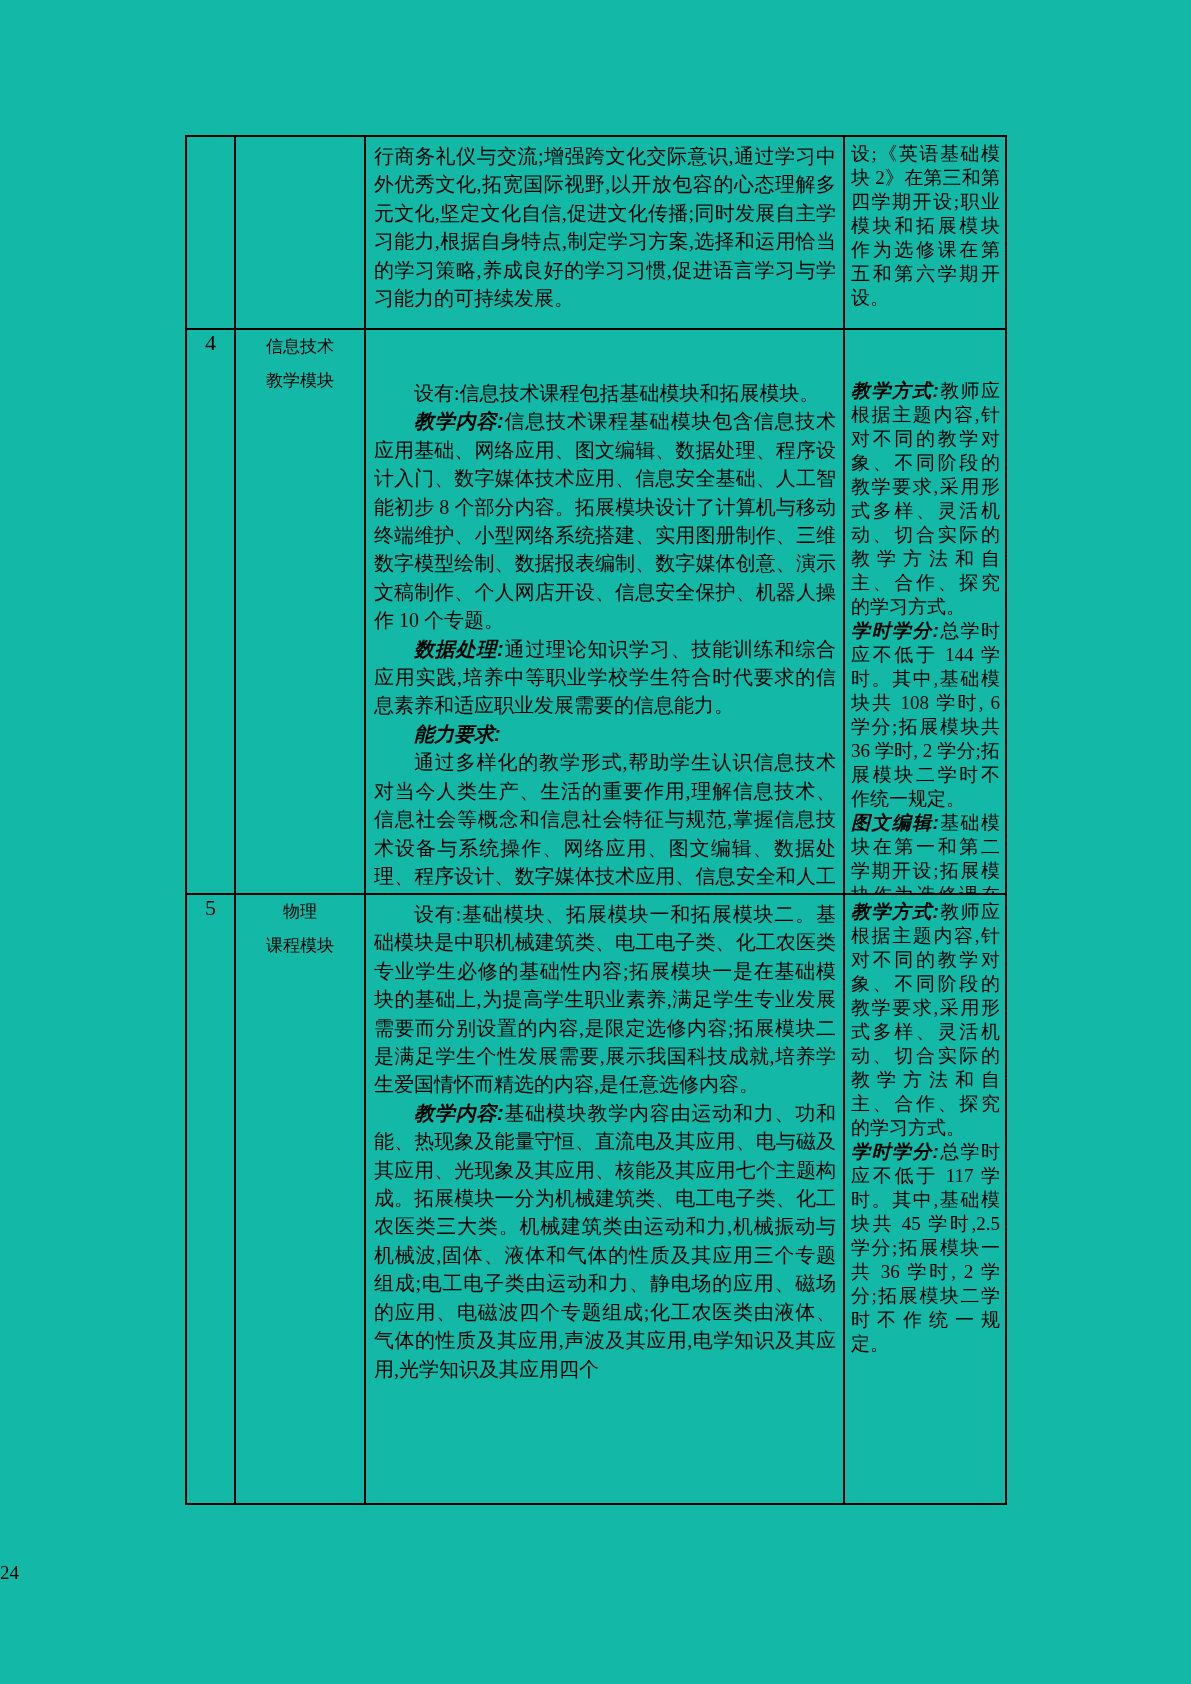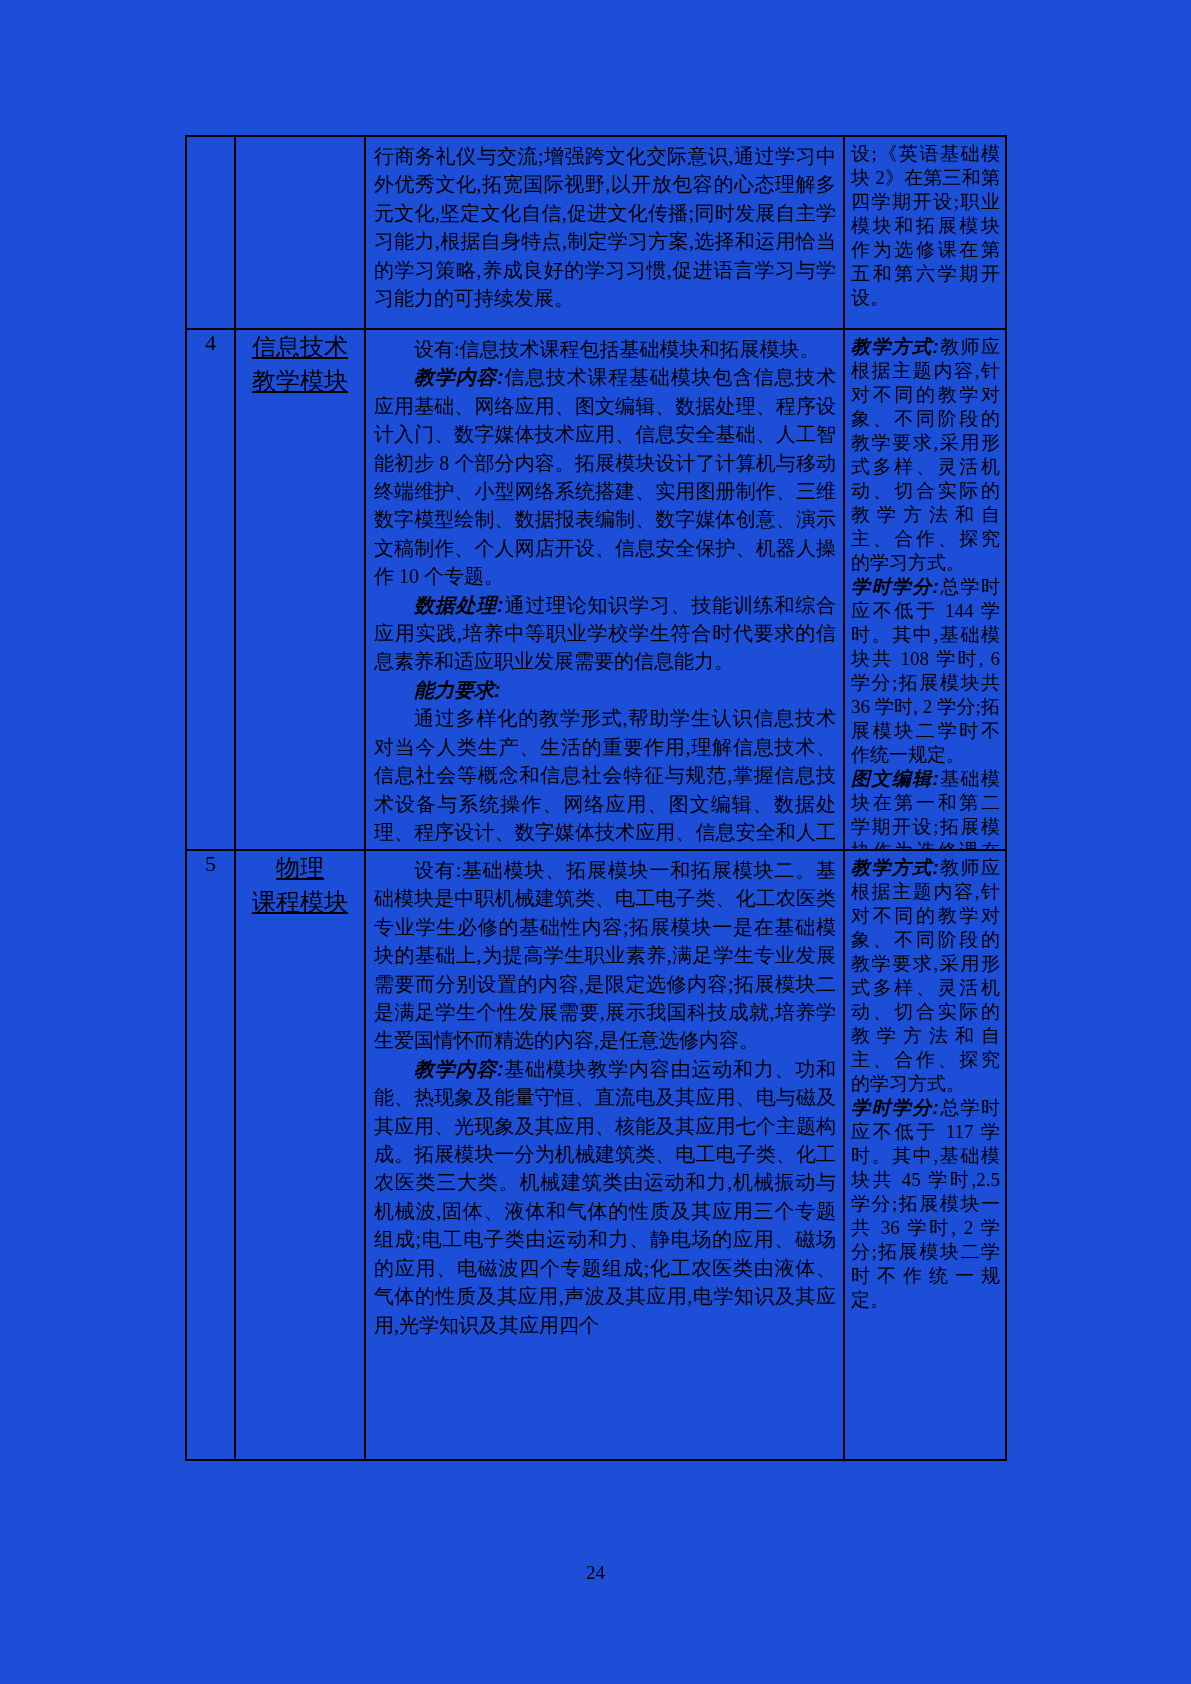"行商务礼仪与交流;增强跨文化交际意识,通过学习中外优秀文化,拓宽国际视野,以开放" .sheet { background: #1d4ed8 -> #14b8a6 }
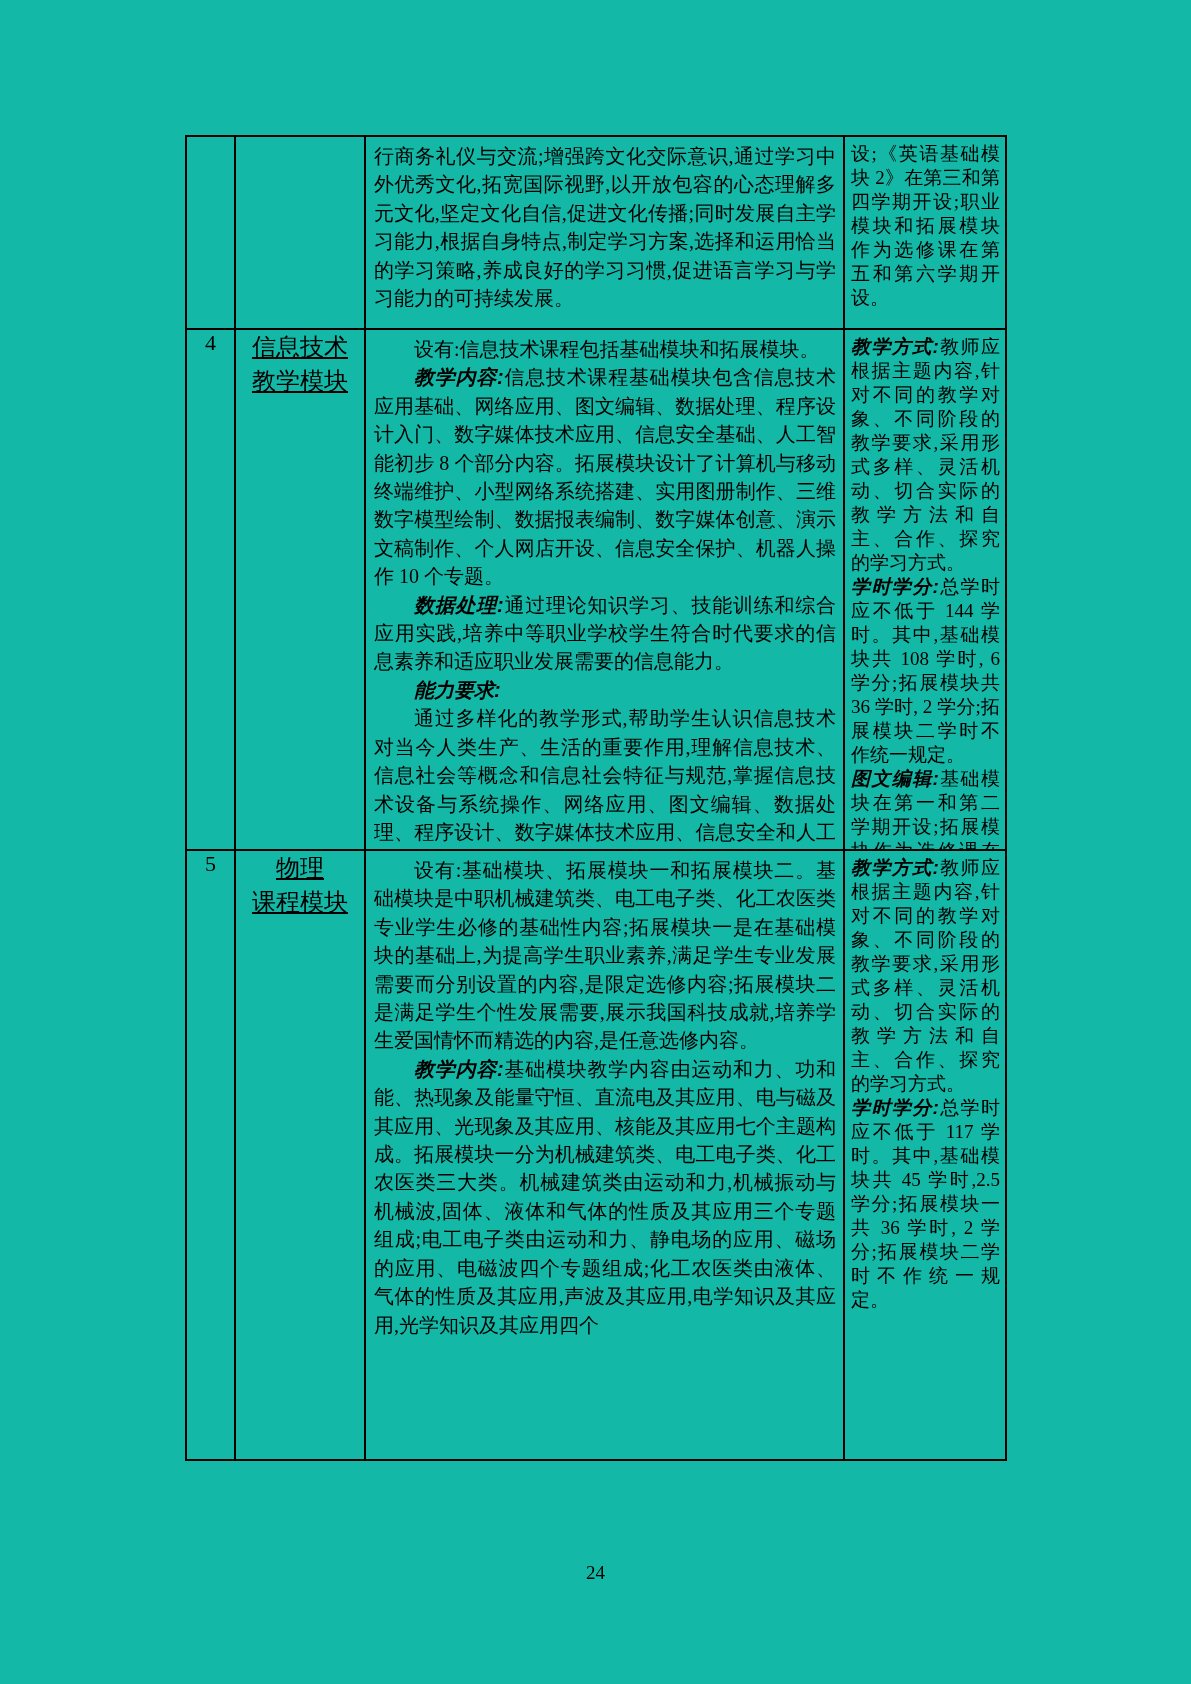"信息技术" td.c-mod { font-size: 24px -> 17px; text-decoration: underline -> none }
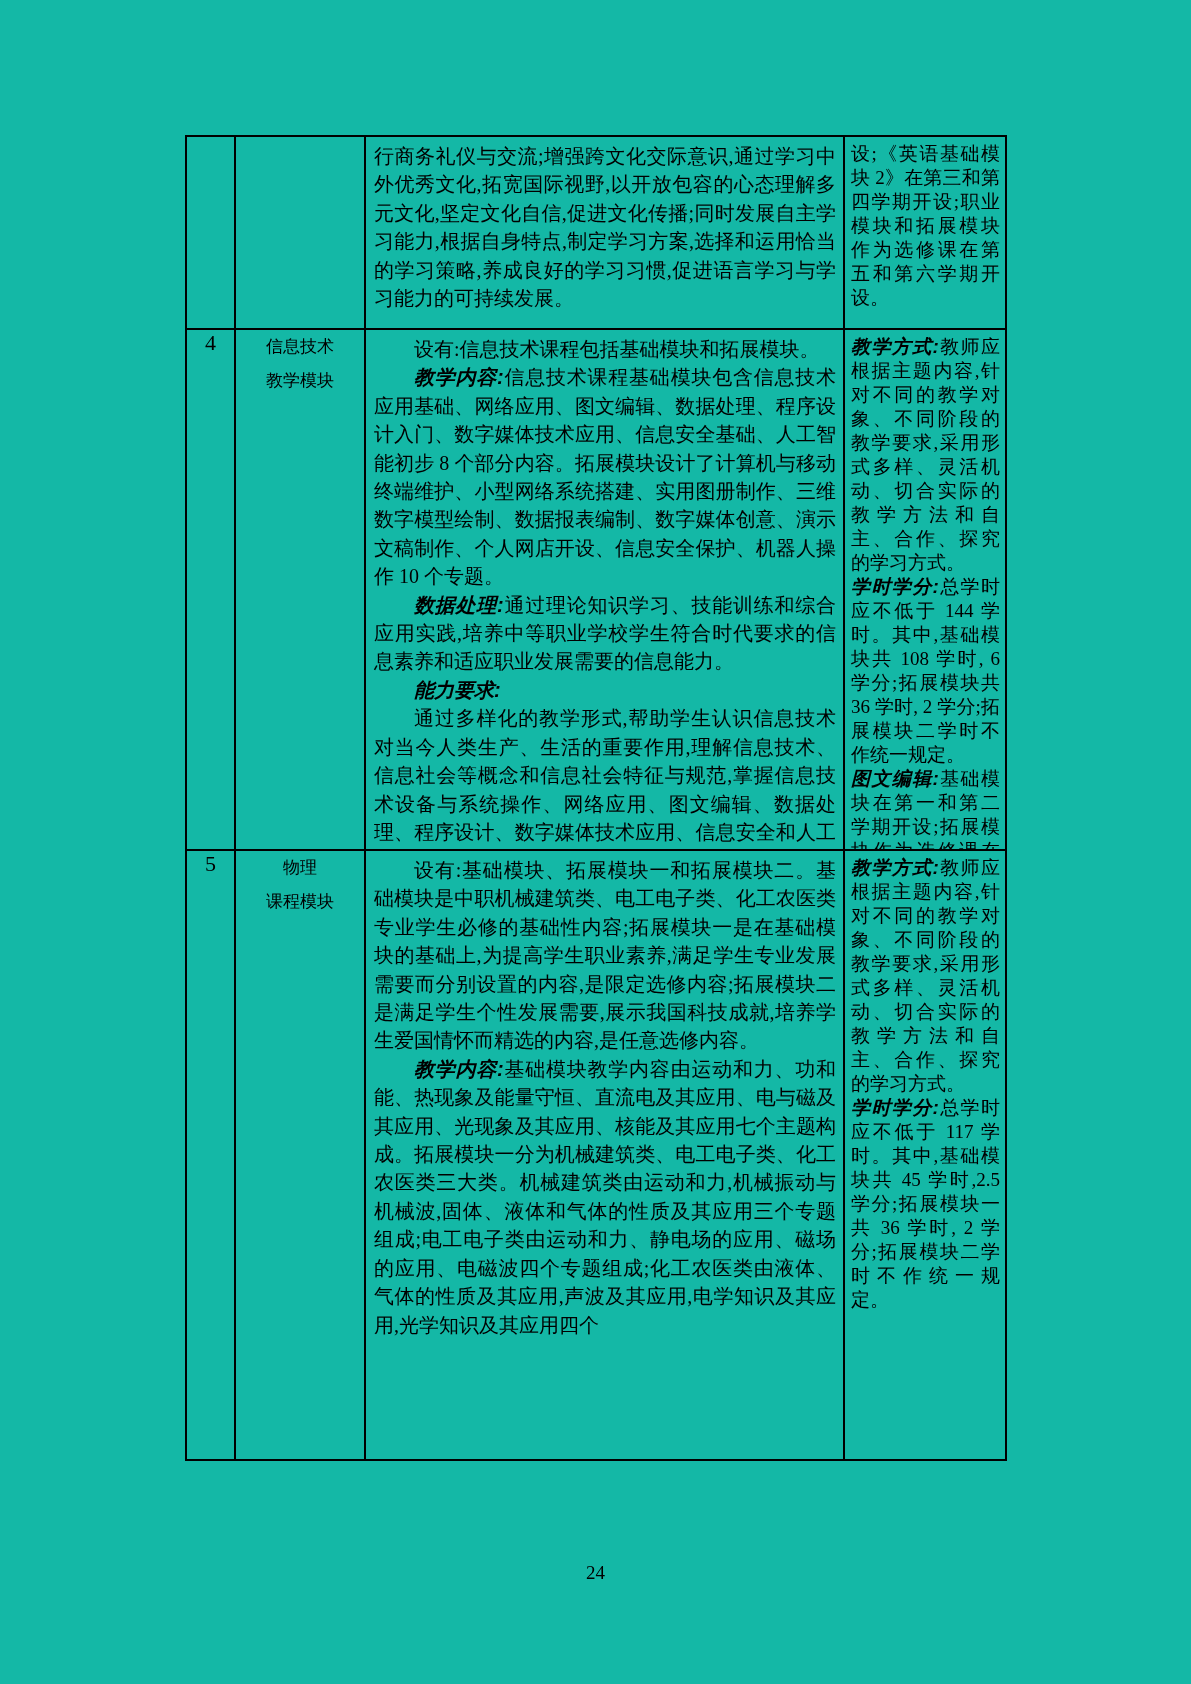"设有:信息技术课程包括基础模块和拓展模块。" .h-r1 { margin-top: none -> 44px }
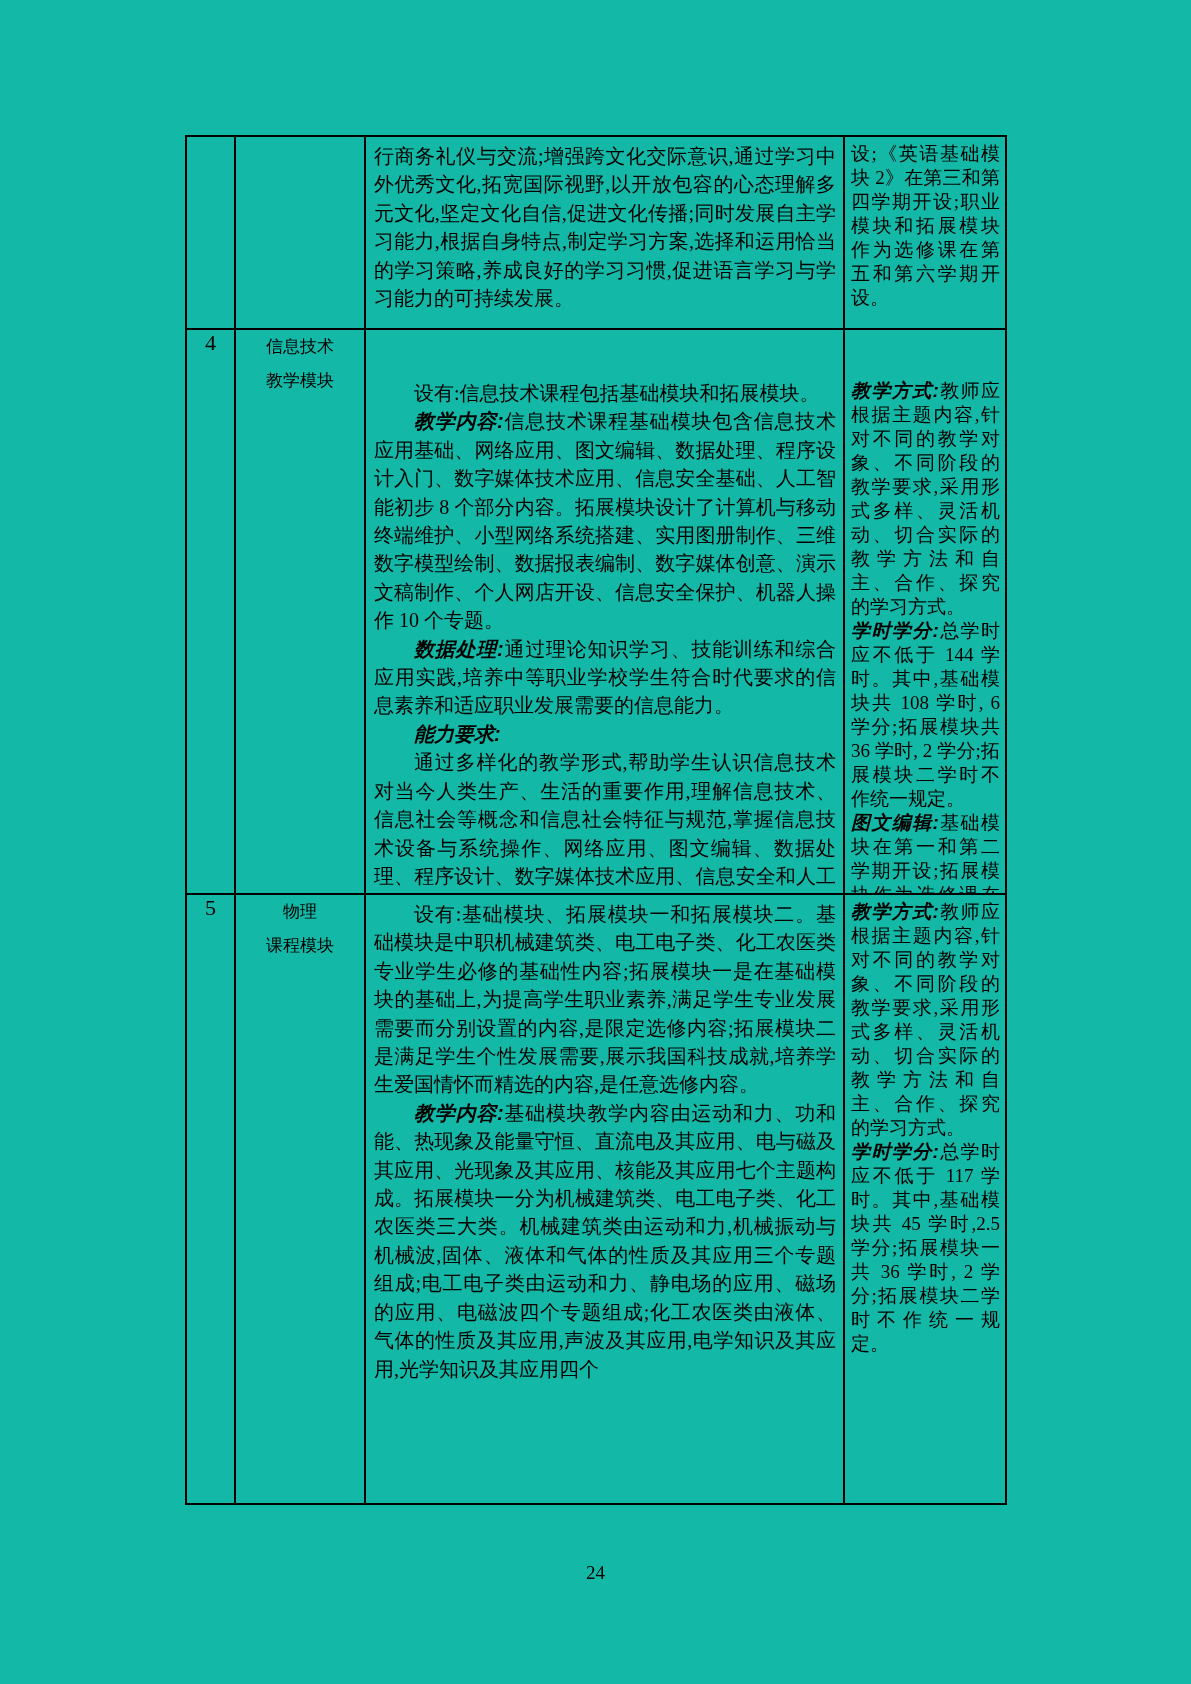"24" .page-number { text-align: center -> none }
